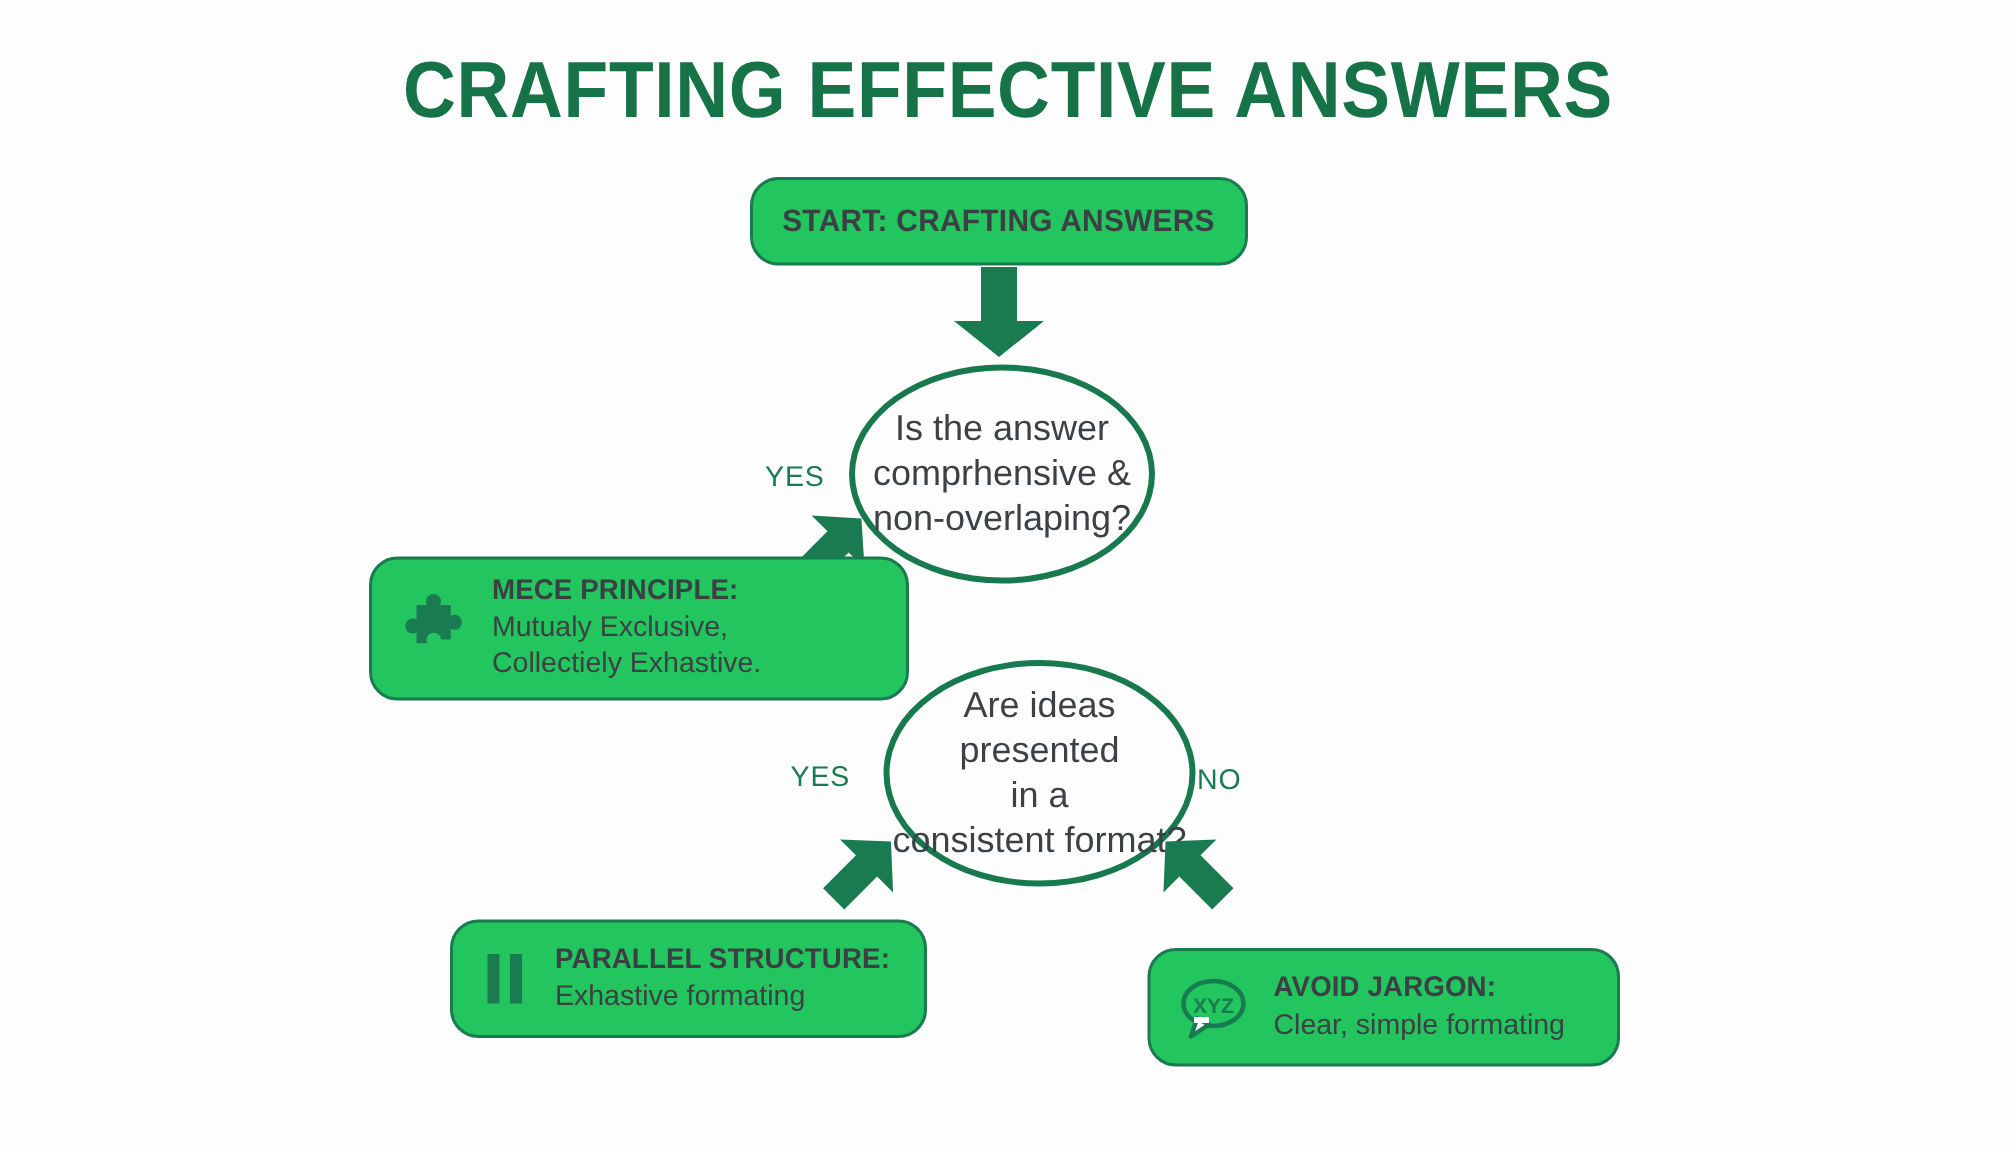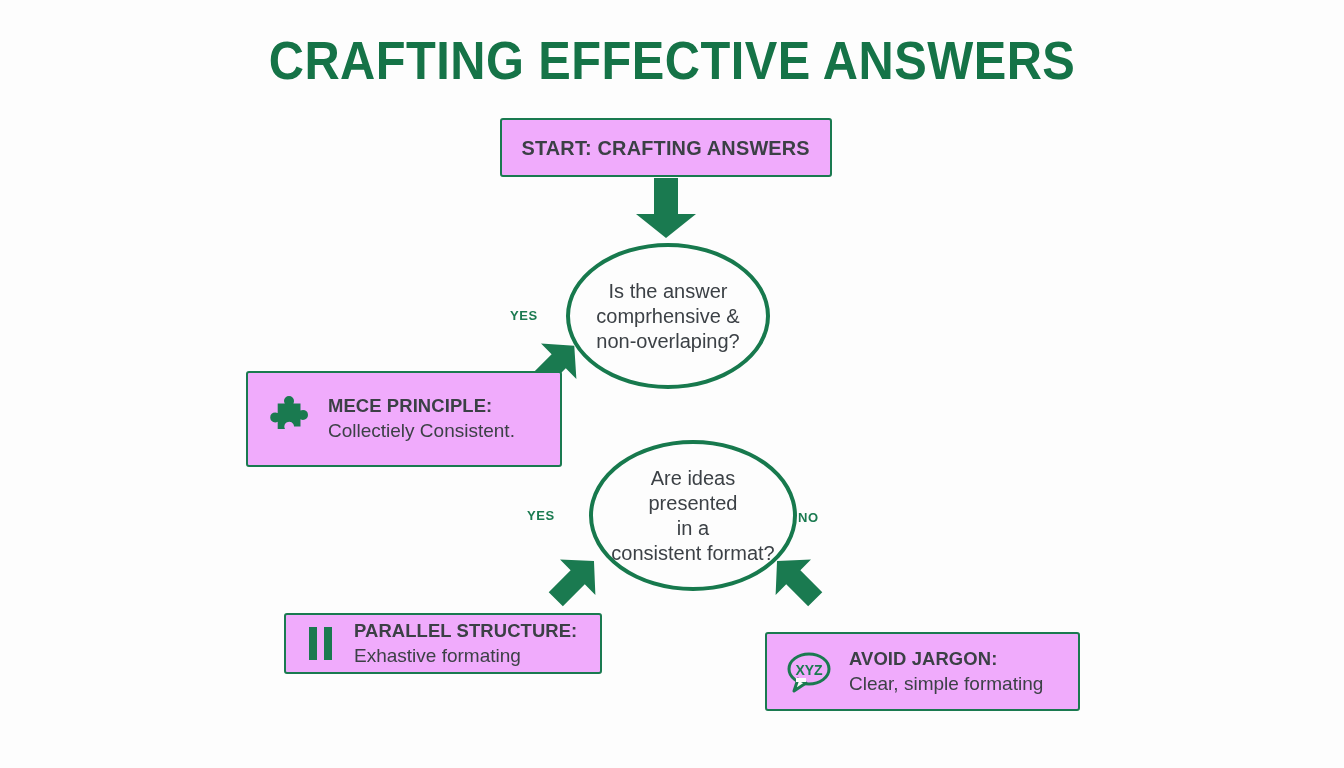"START: CRAFTING ANSWERS" .node-box { background: #f0abfc -> #22c55e; border-radius: 3px -> 19px }
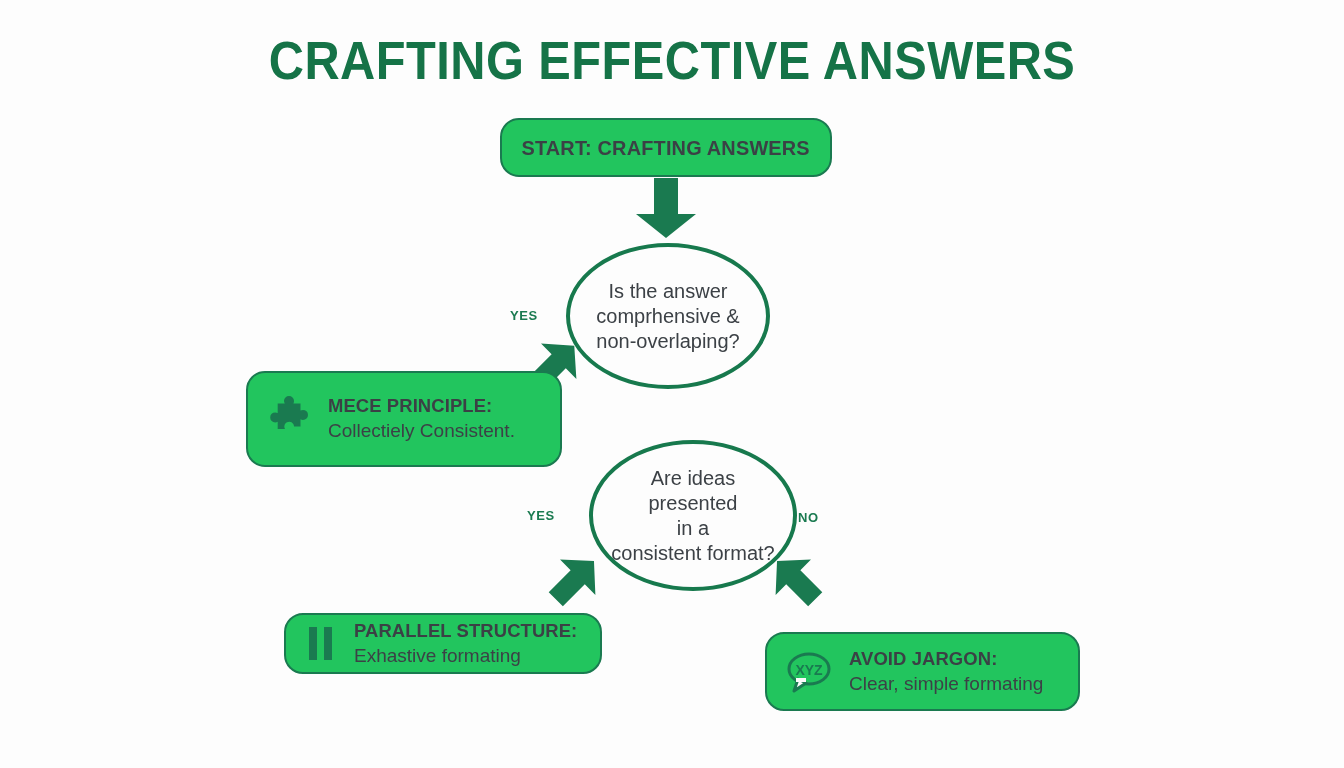"Is the answer" .ellipse .q-text { font-size: 20px -> 24px }
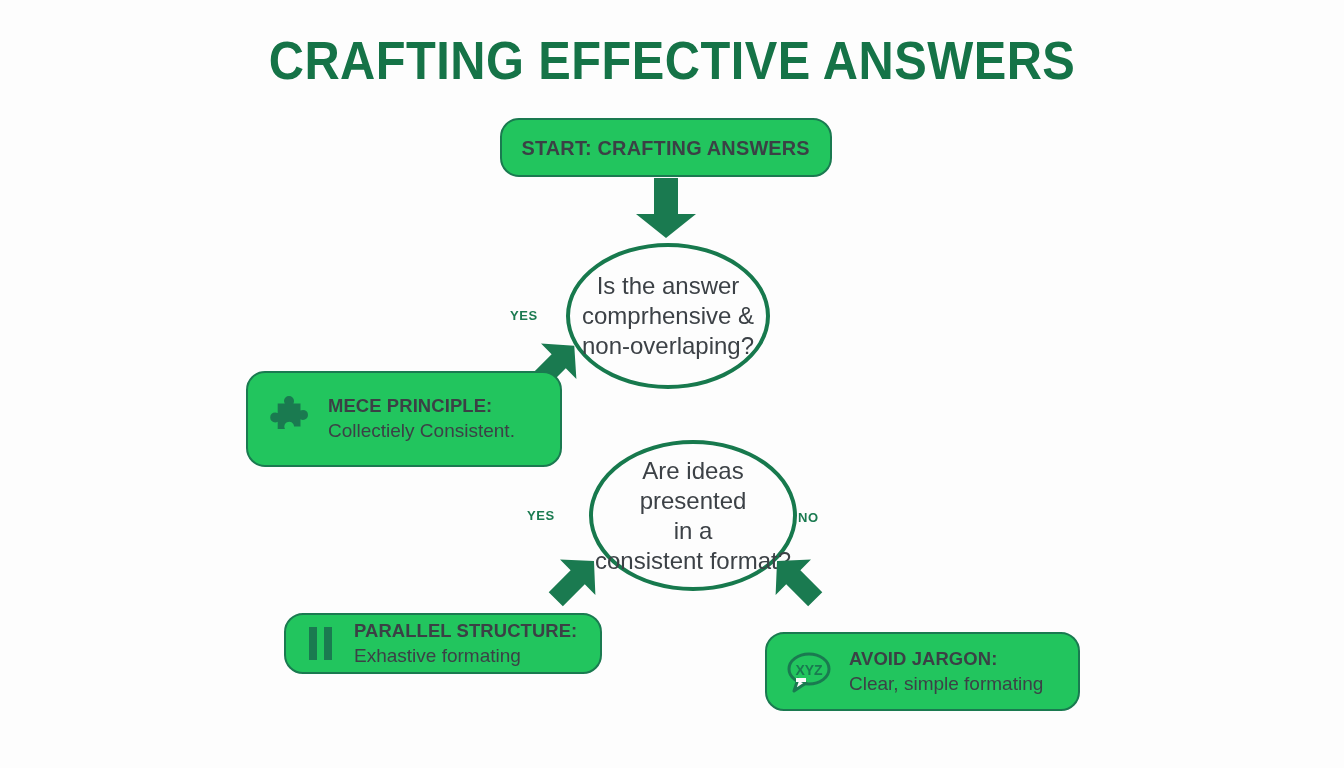"YES" .branch-label { font-size: 13px -> 19px; font-weight: bold -> normal }
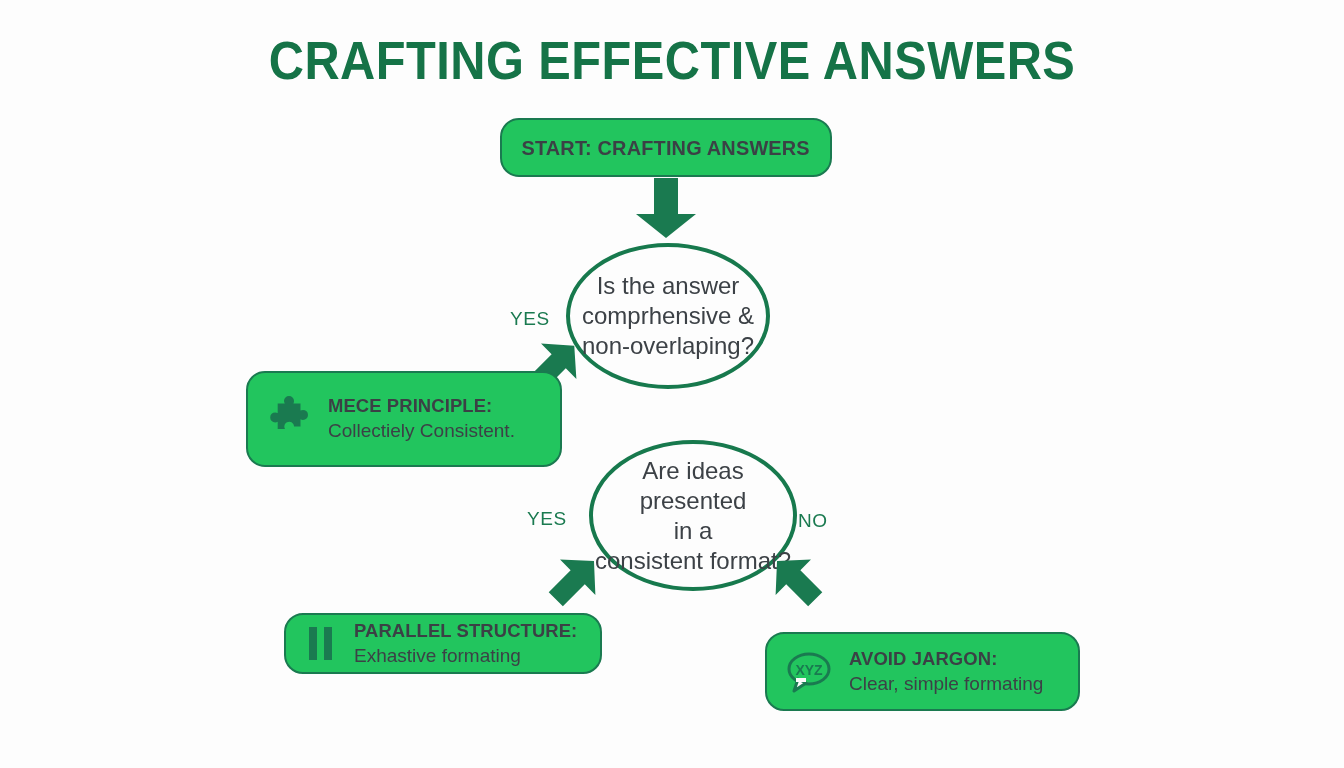"MECE PRINCIPLE:" #mece-box { width: 316px -> 360px }
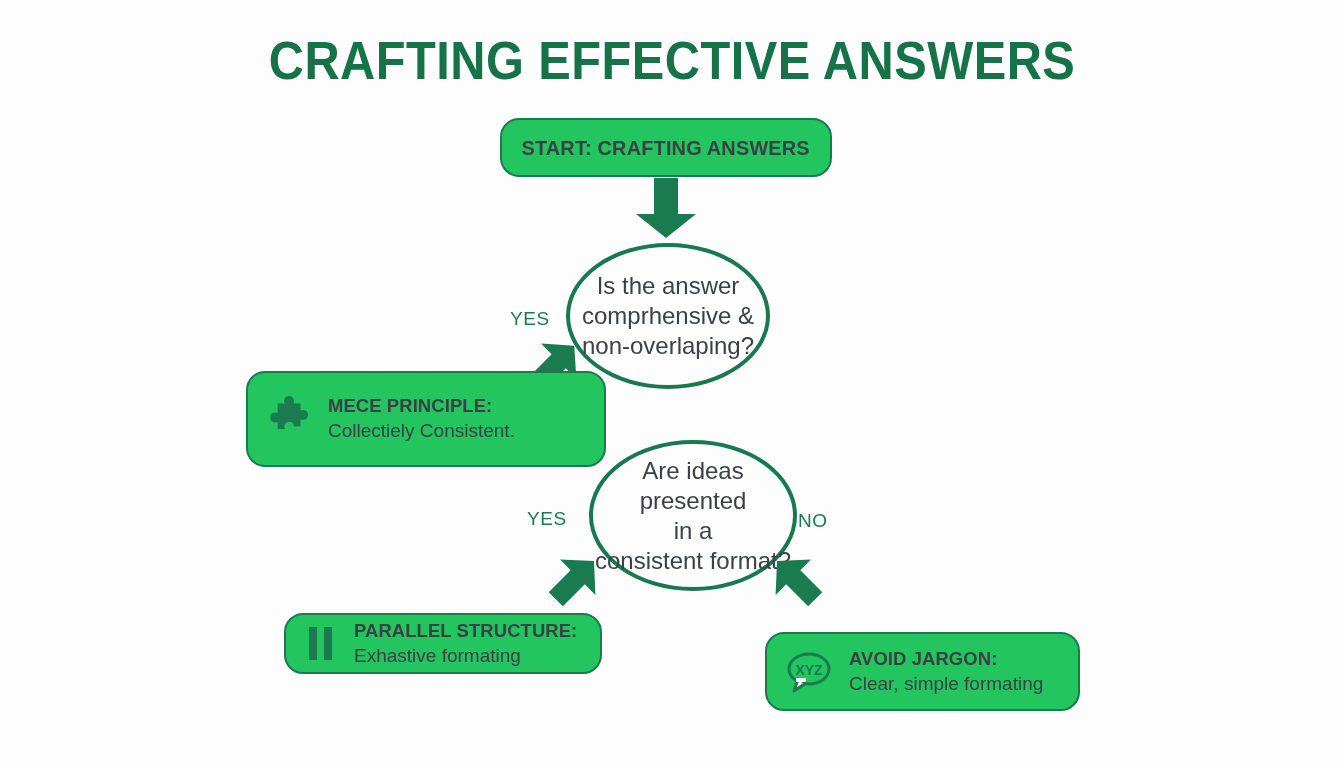"Mutualy Exclusive," span.outcome-desc { html: none -> <span>Mutualy Exclusive,</span> }
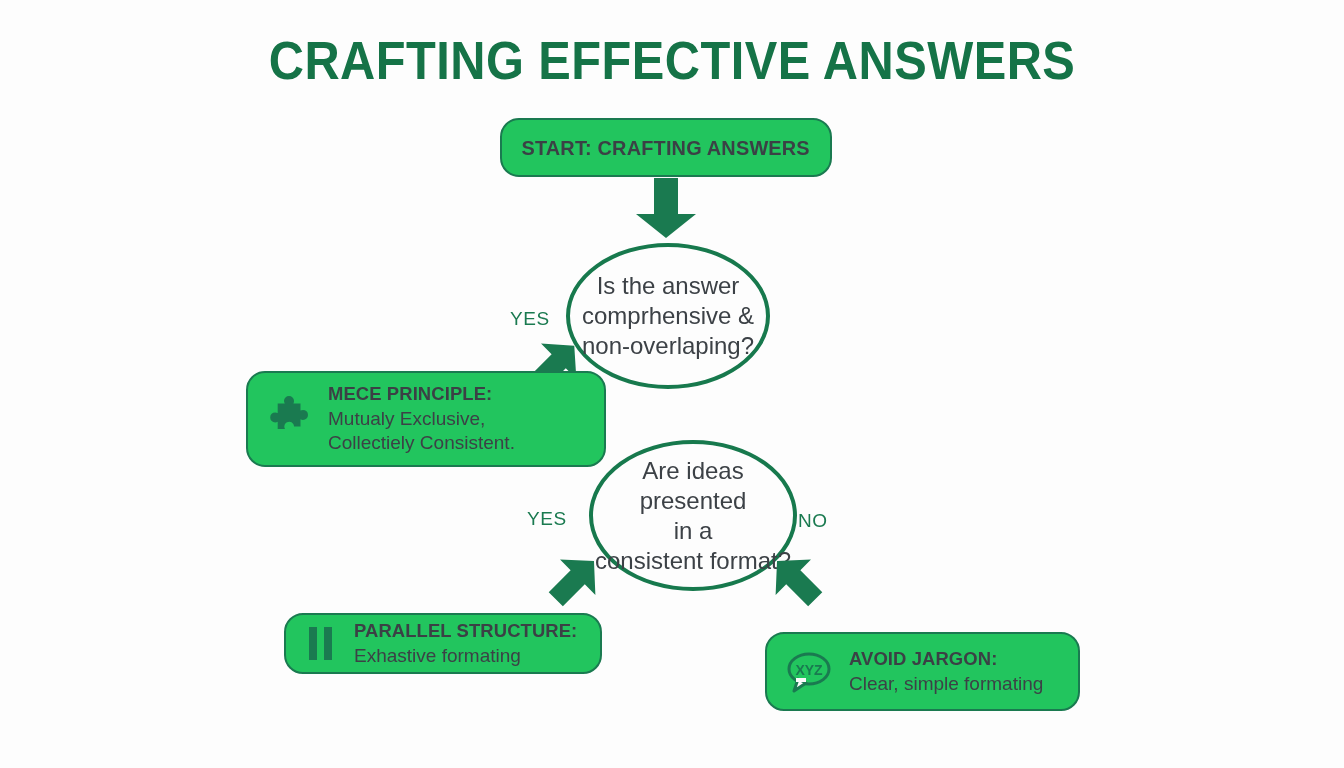"Collectiely Consistent." span.outcome-desc { text: Consistent -> Exhastive }
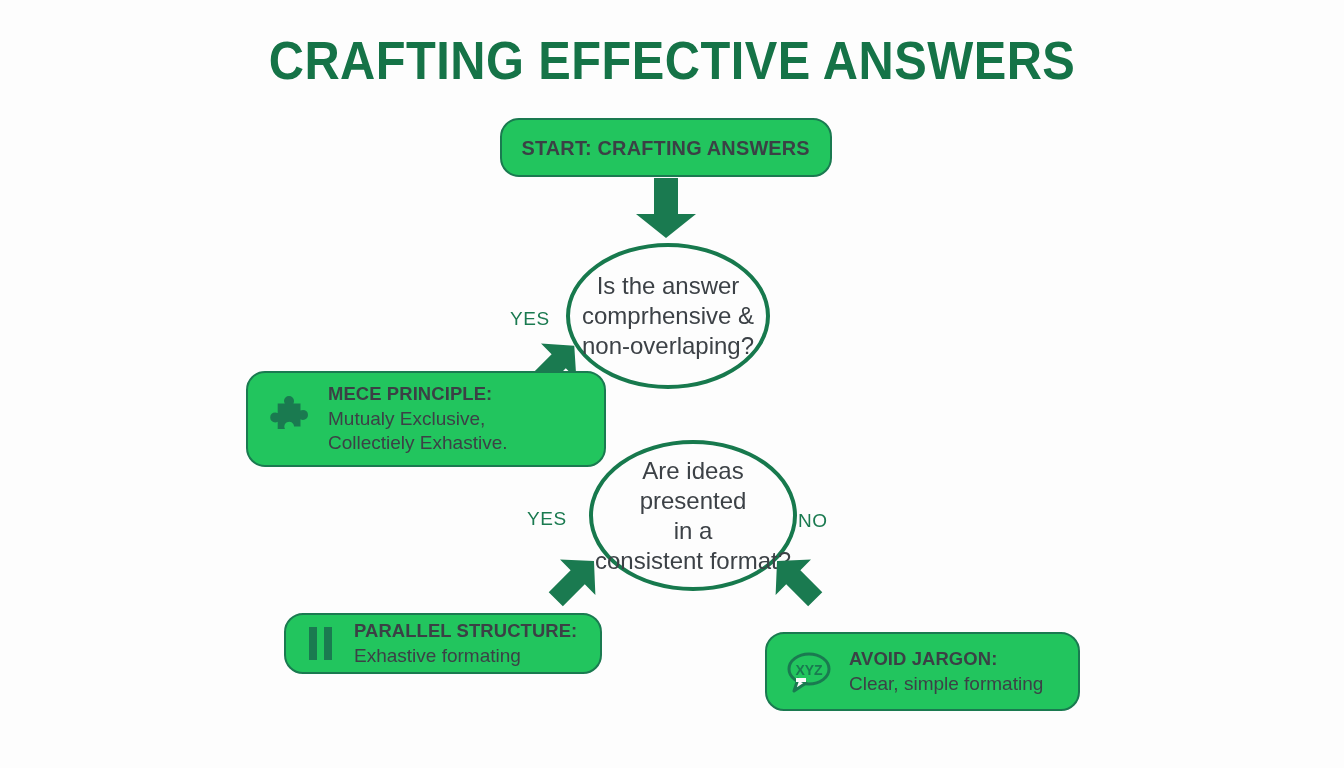"PARALLEL STRUCTURE:" #parallel-box { height: 61px -> 79px; left: 284px -> 300px }
